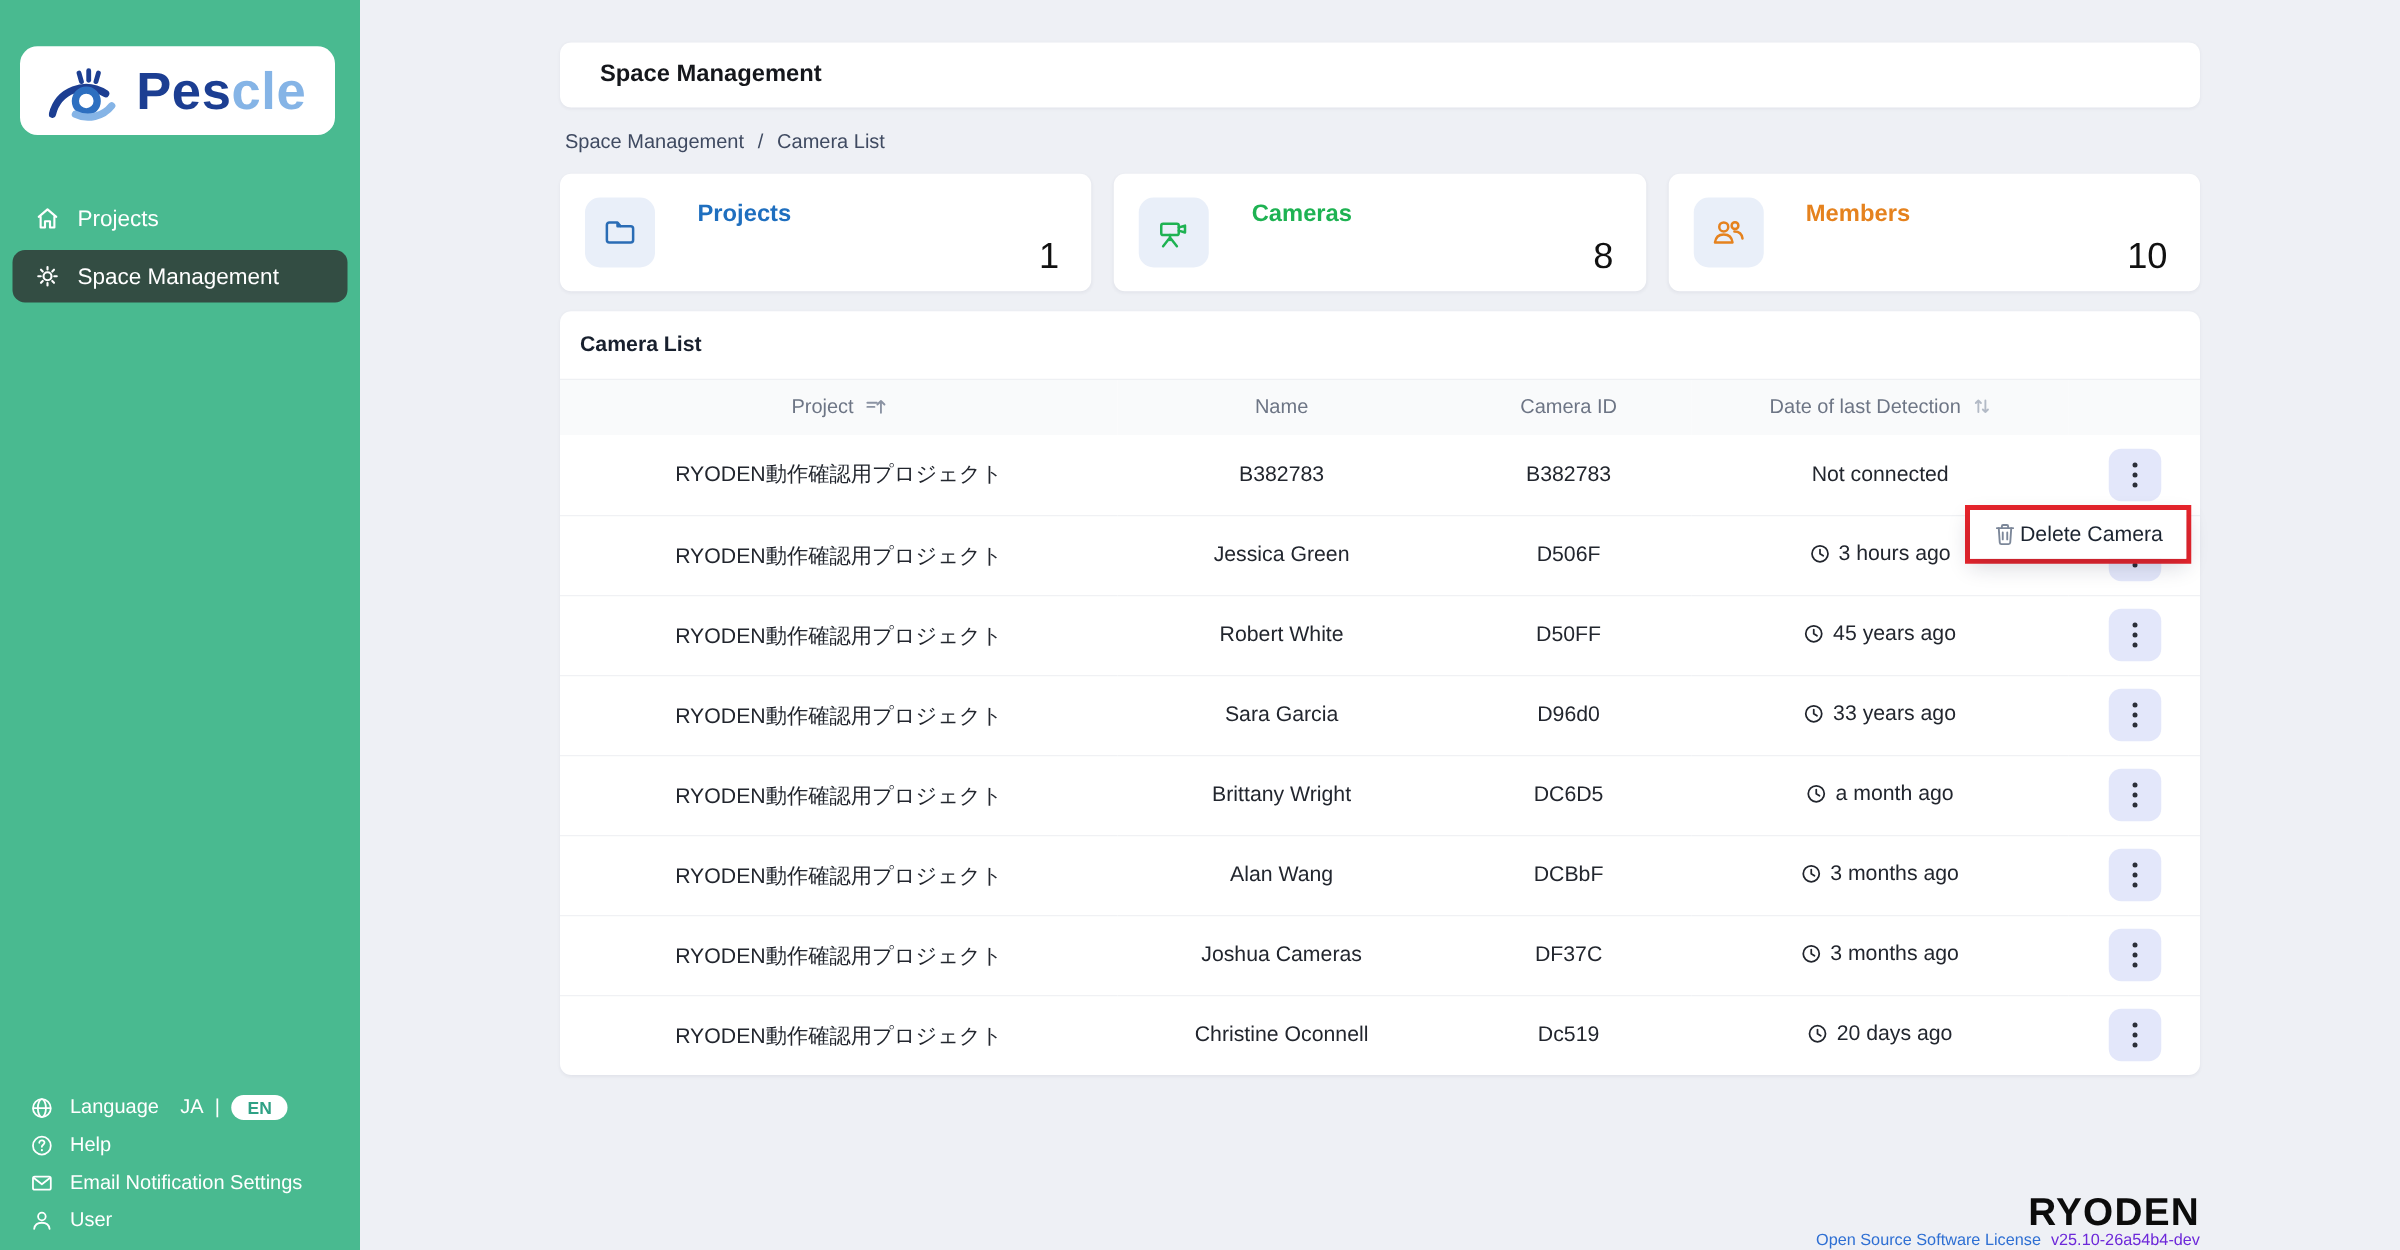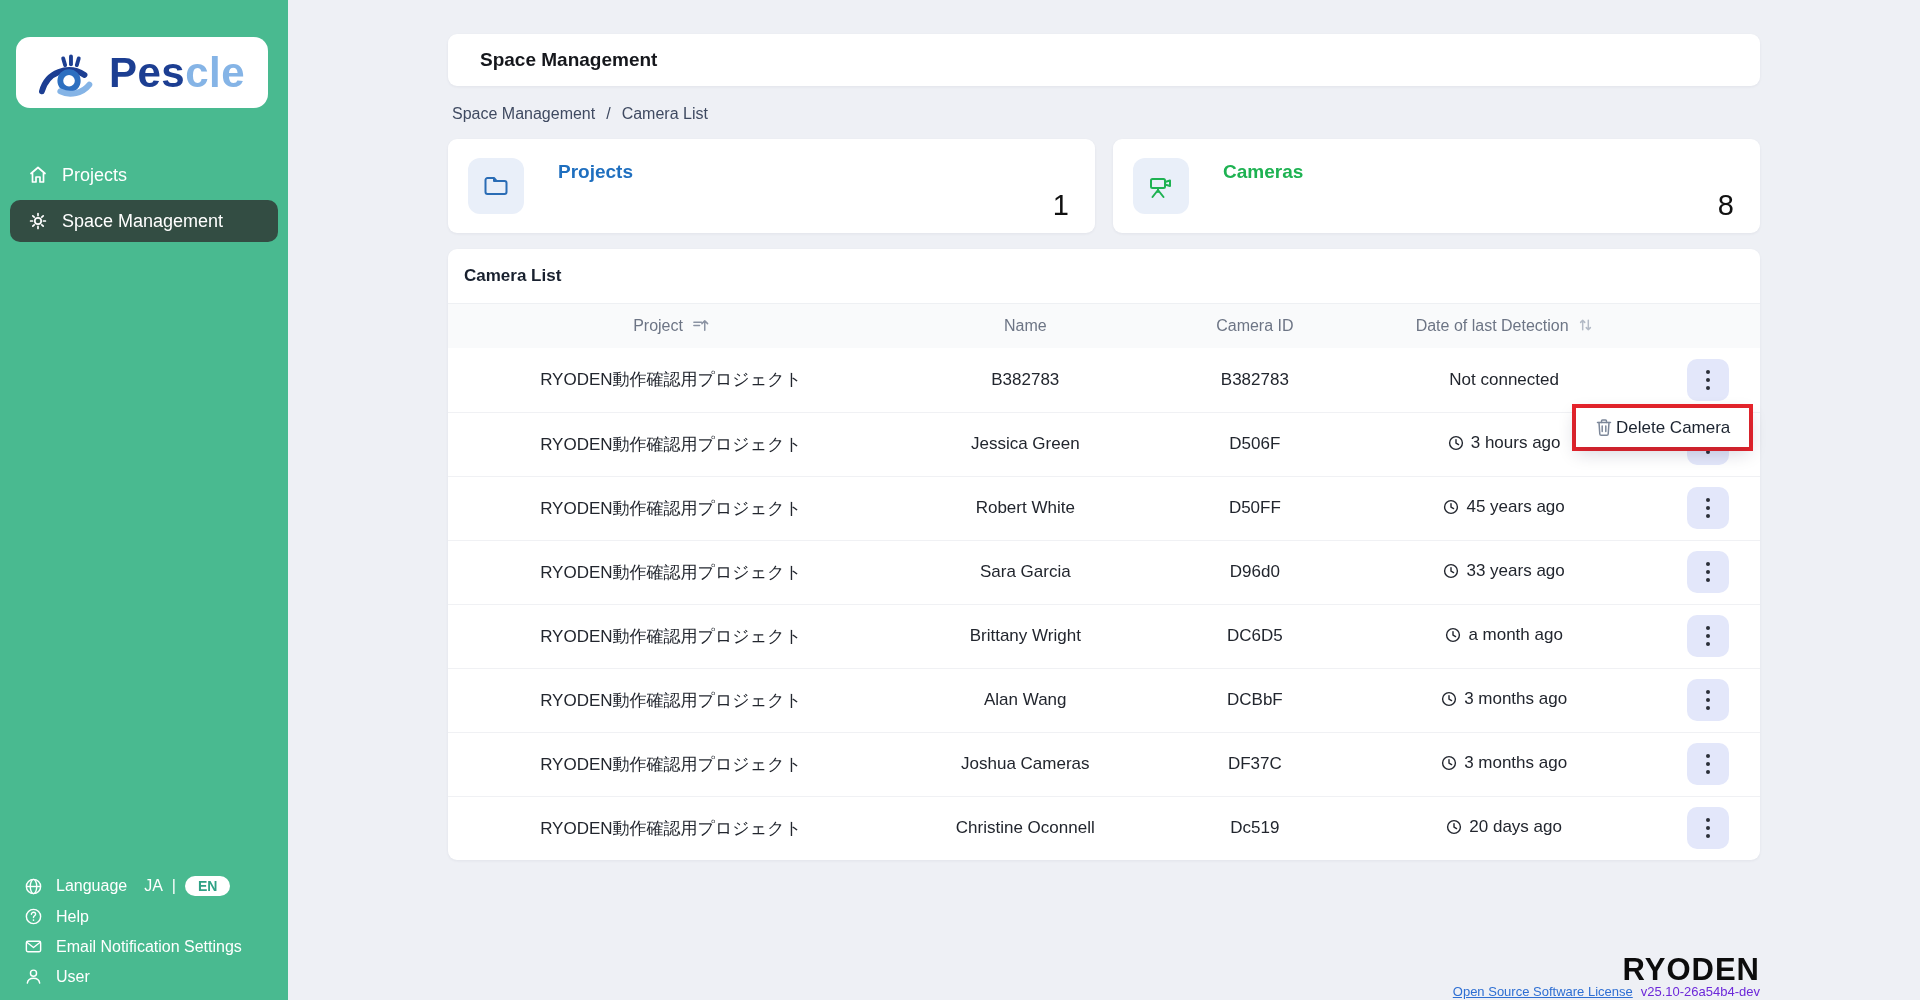"Members" div.card { html: none -> <div> <span> <svg> <circle></circle> <path></path> <circle></circle> <path></path> </svg> </span> <span>Members</span> <span>10</span> </div> }
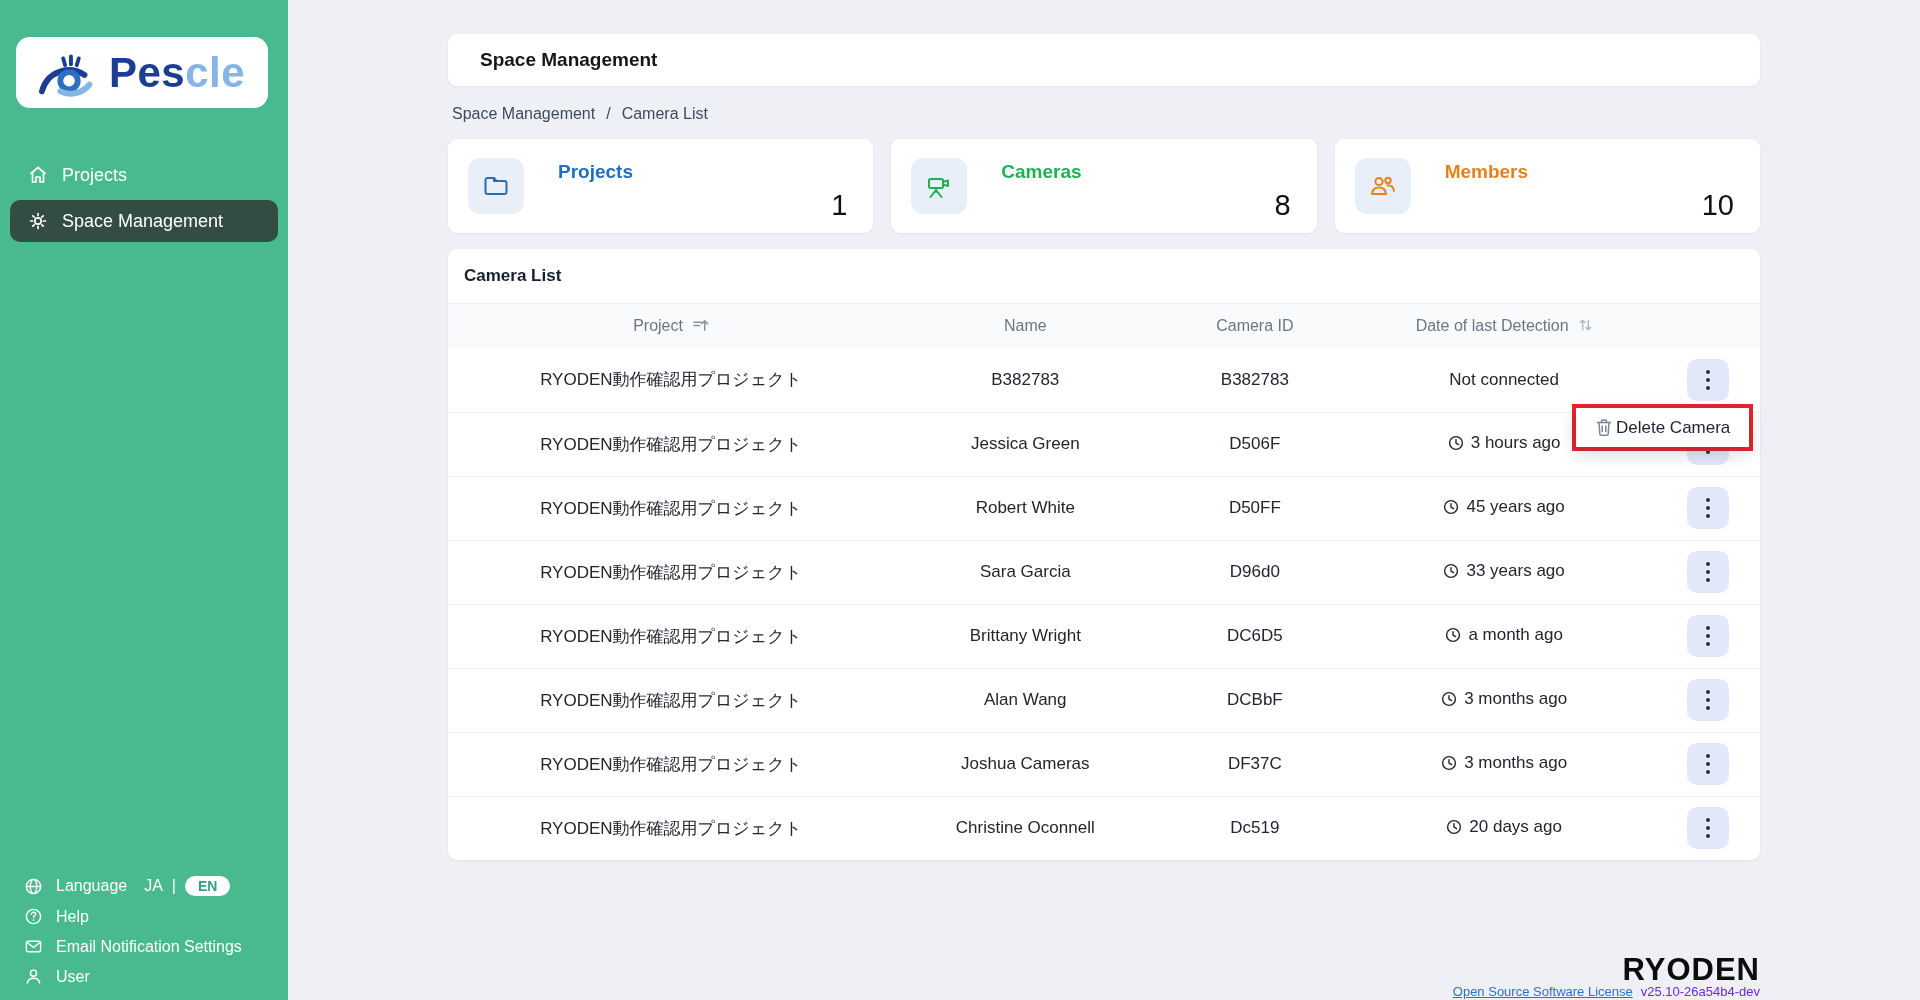"Open Source Software License" .license-link { text-decoration: underline -> none }
